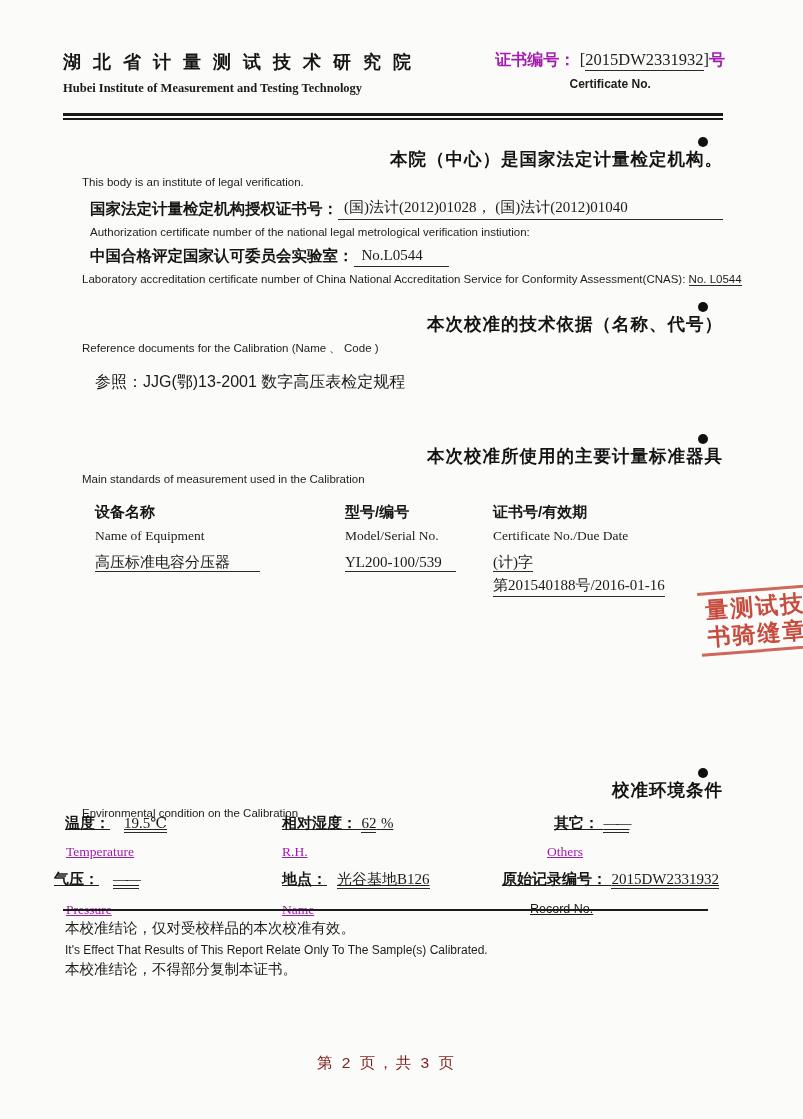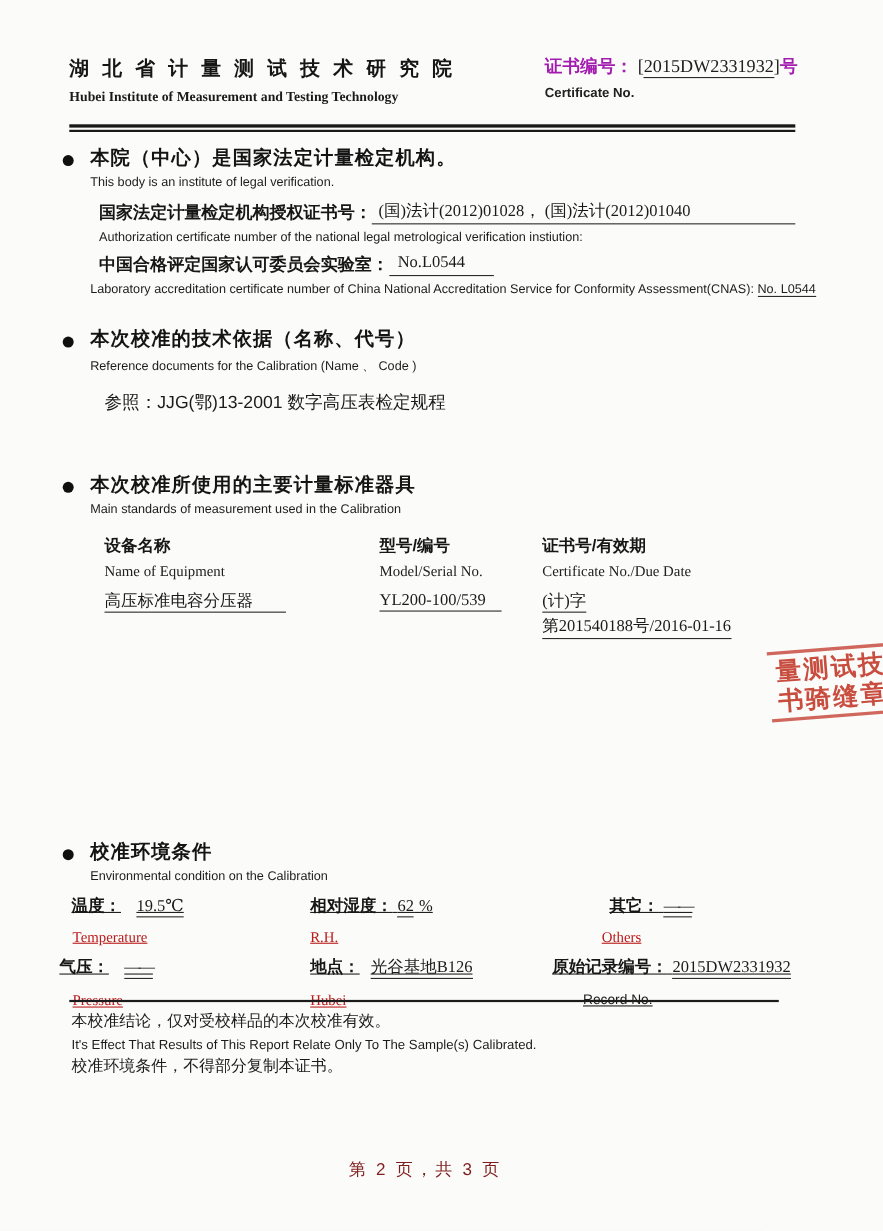"Certificate No." .cert-en { text-align: none -> center }
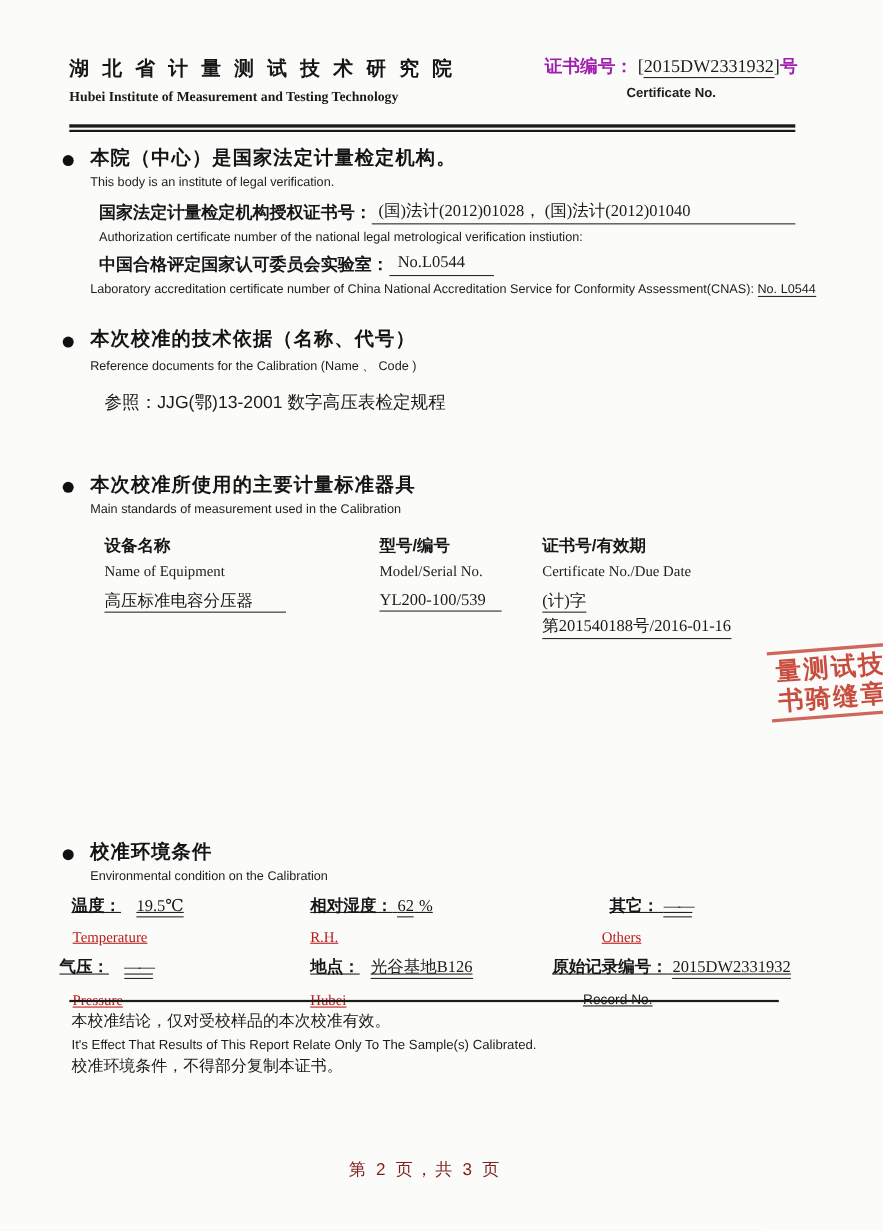"本院（中心）是国家法定计量检定机构。" .sec-head { align-items: center -> flex-end; flex-direction: none -> column }
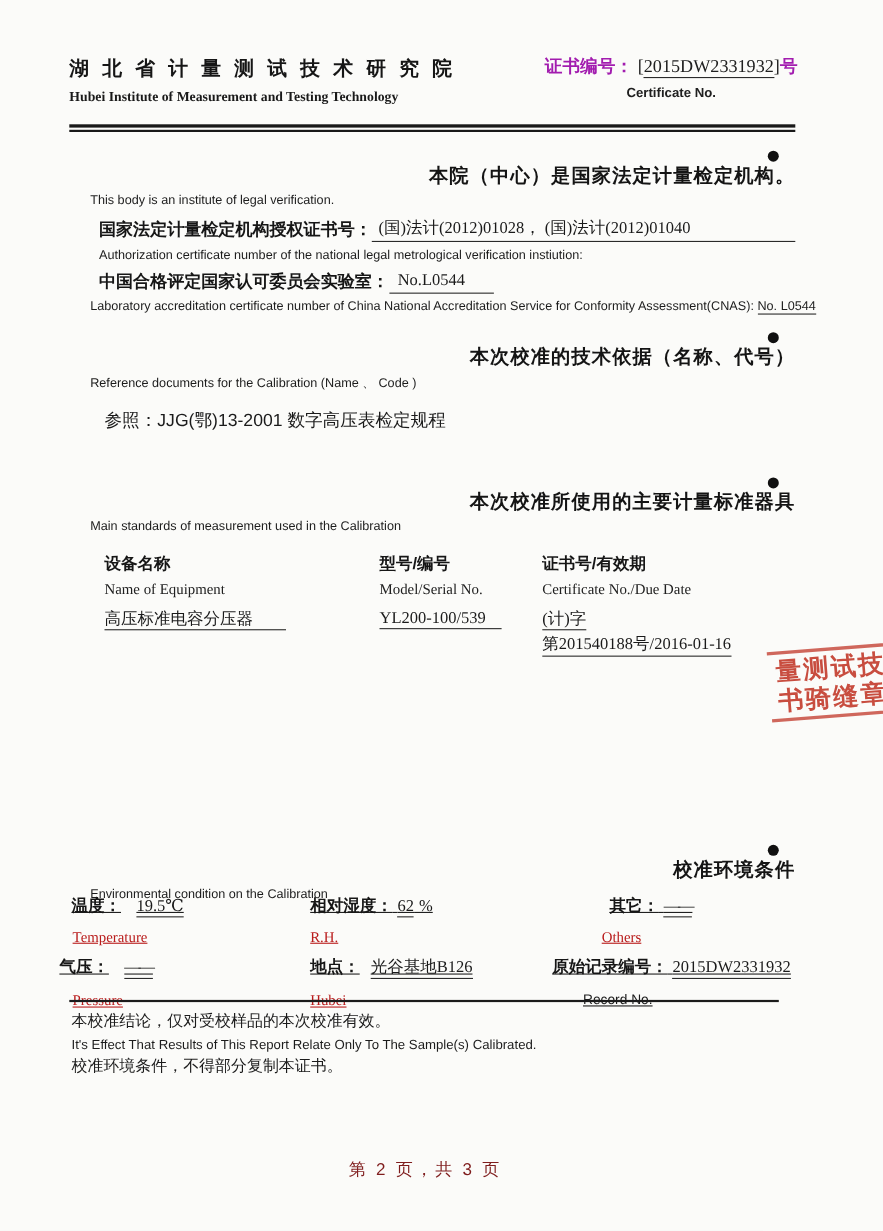"Temperature" .sen { color: #b91c1c -> #a21caf }
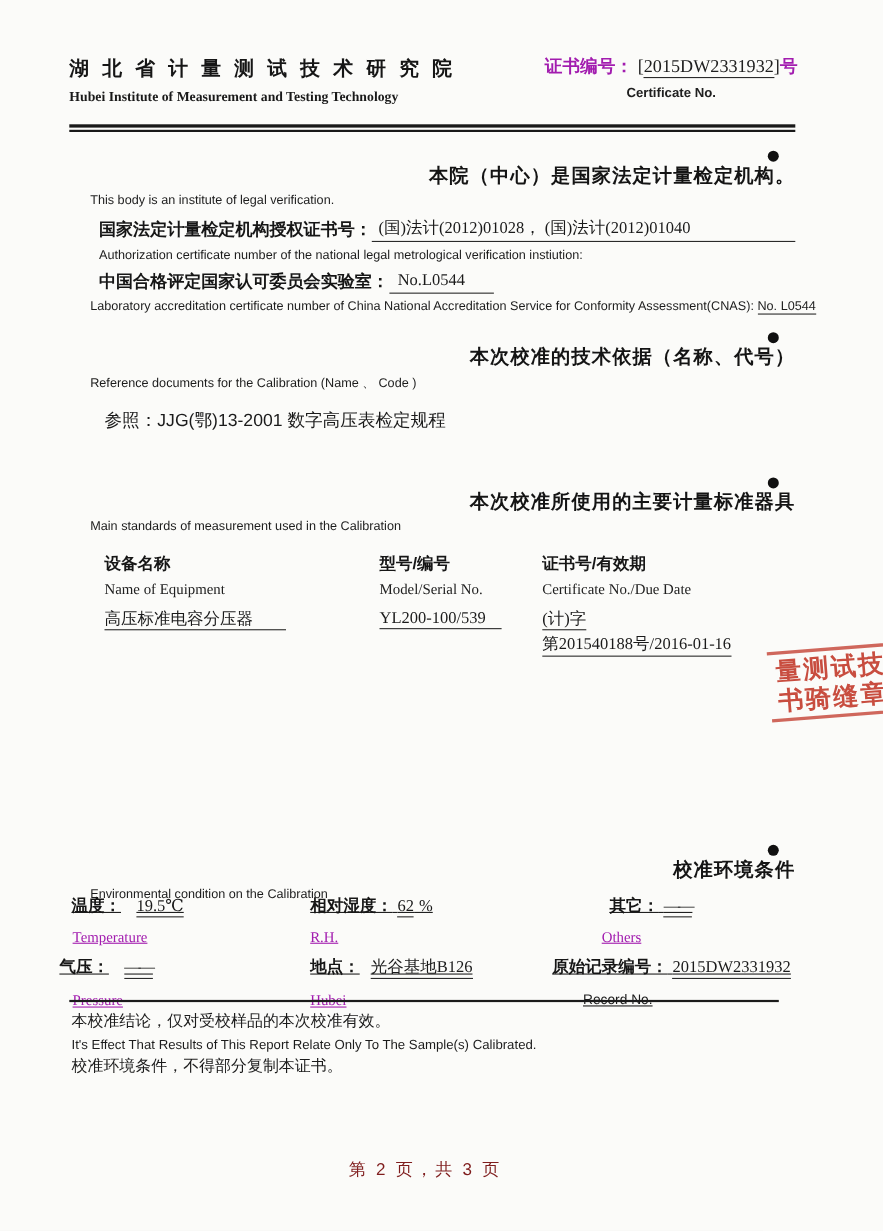"Hubei" div.env-cell { text: Hubei -> Name }
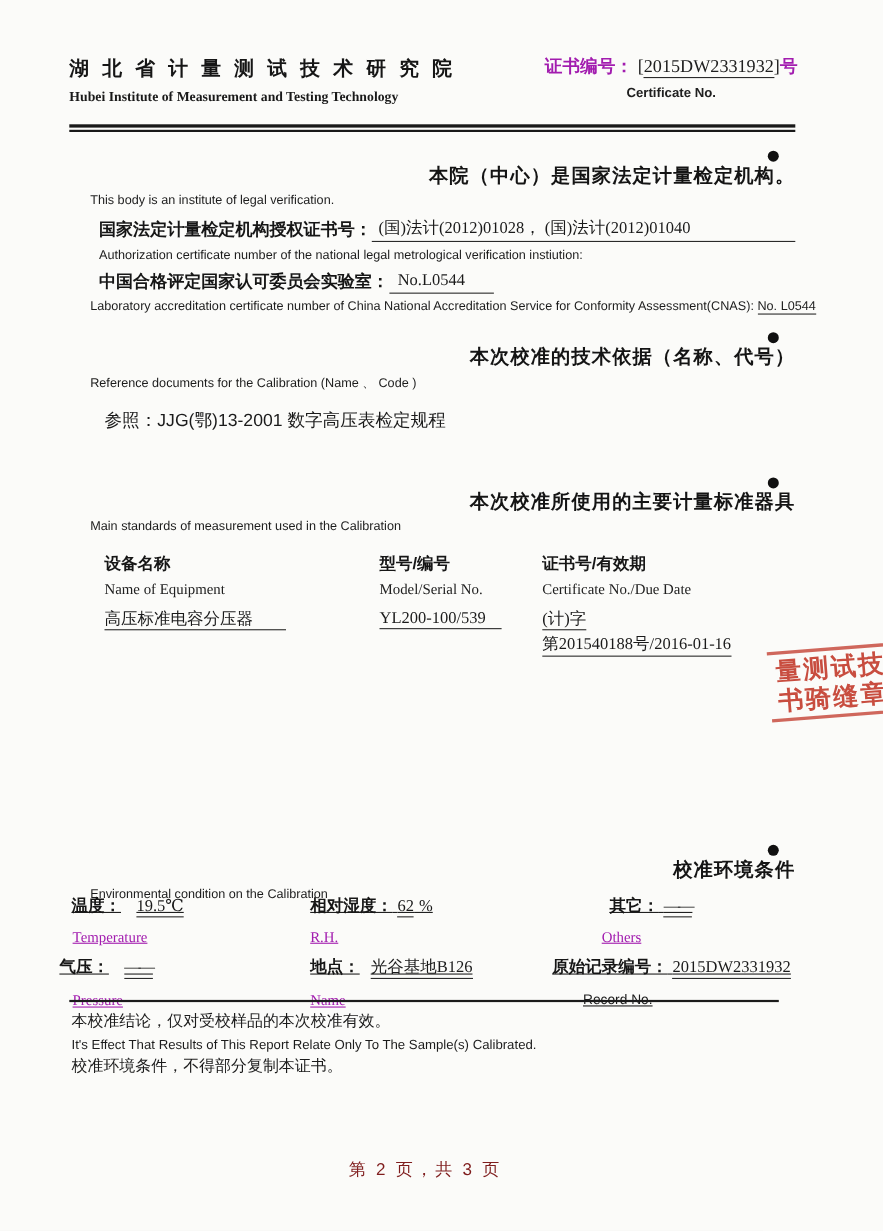"校准环境条件，不得部分复制本证书。" div.disc-cn2 { text: 校准环境条件 -> 本校准结论 }
